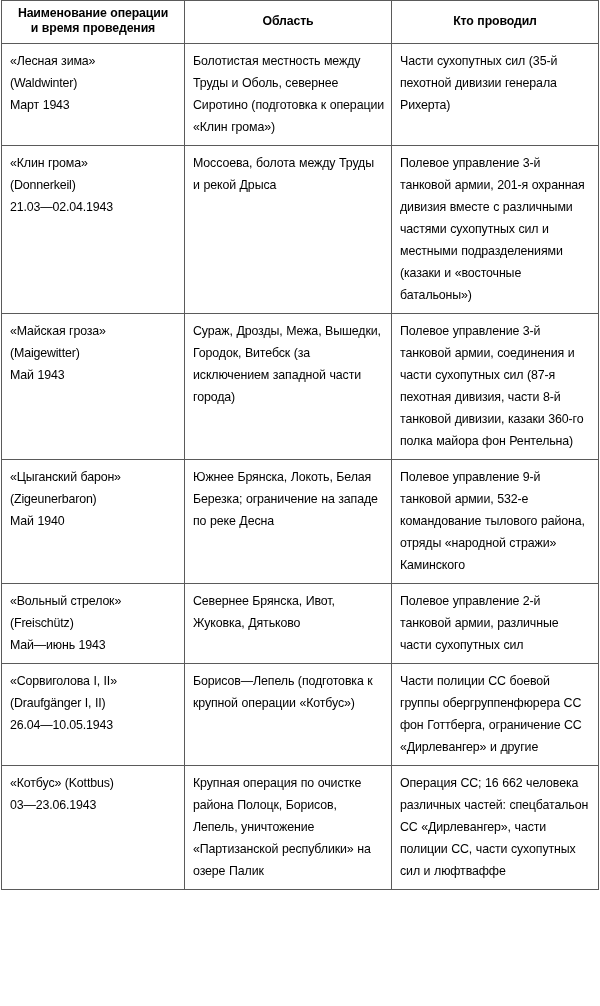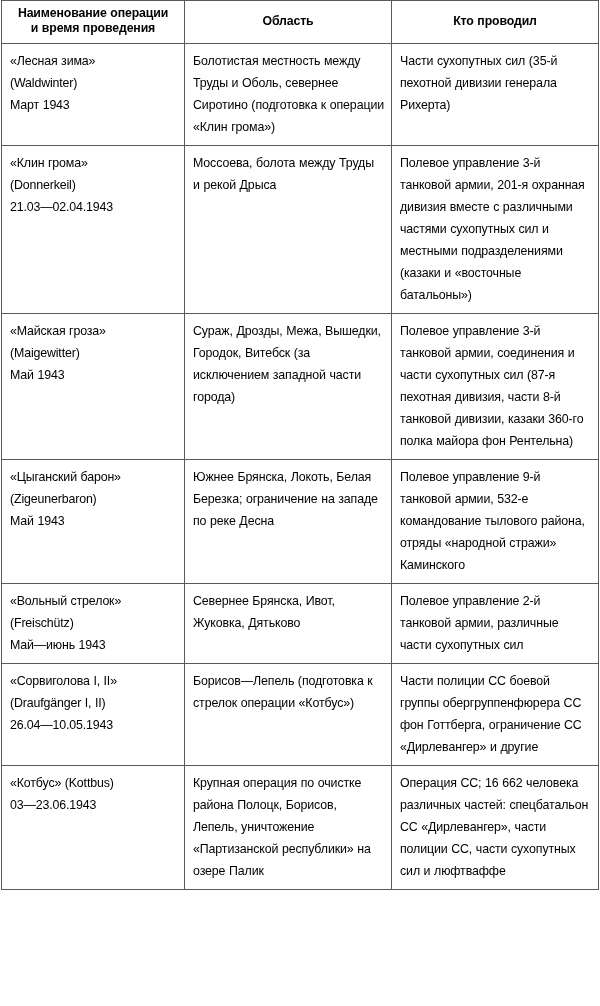"«Цыганский барон»" td { text: 1943 -> 1940 }
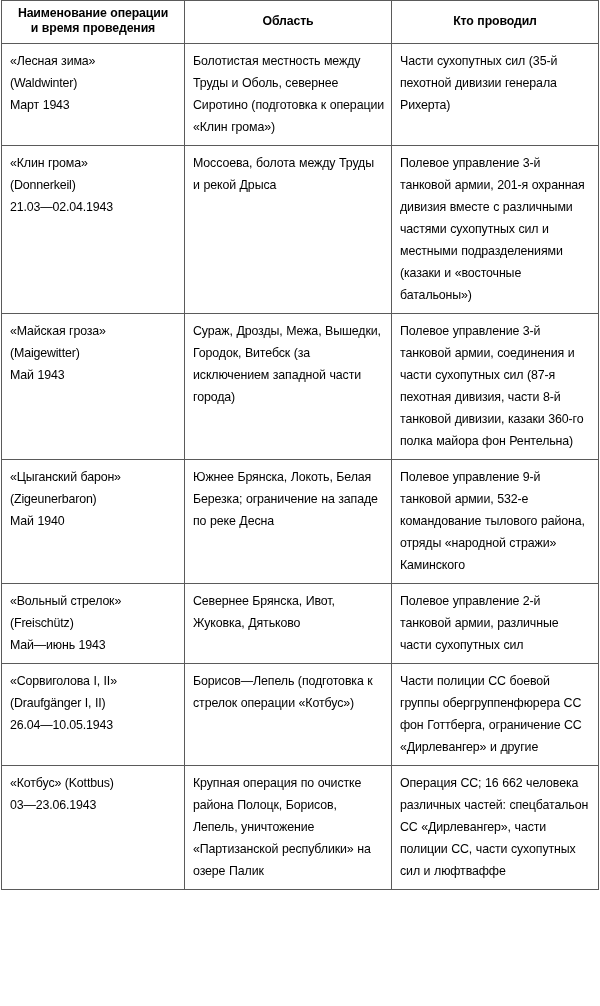"Борисов—Лепель (подготовка к стрелок" td { text: стрелок -> крупной }
